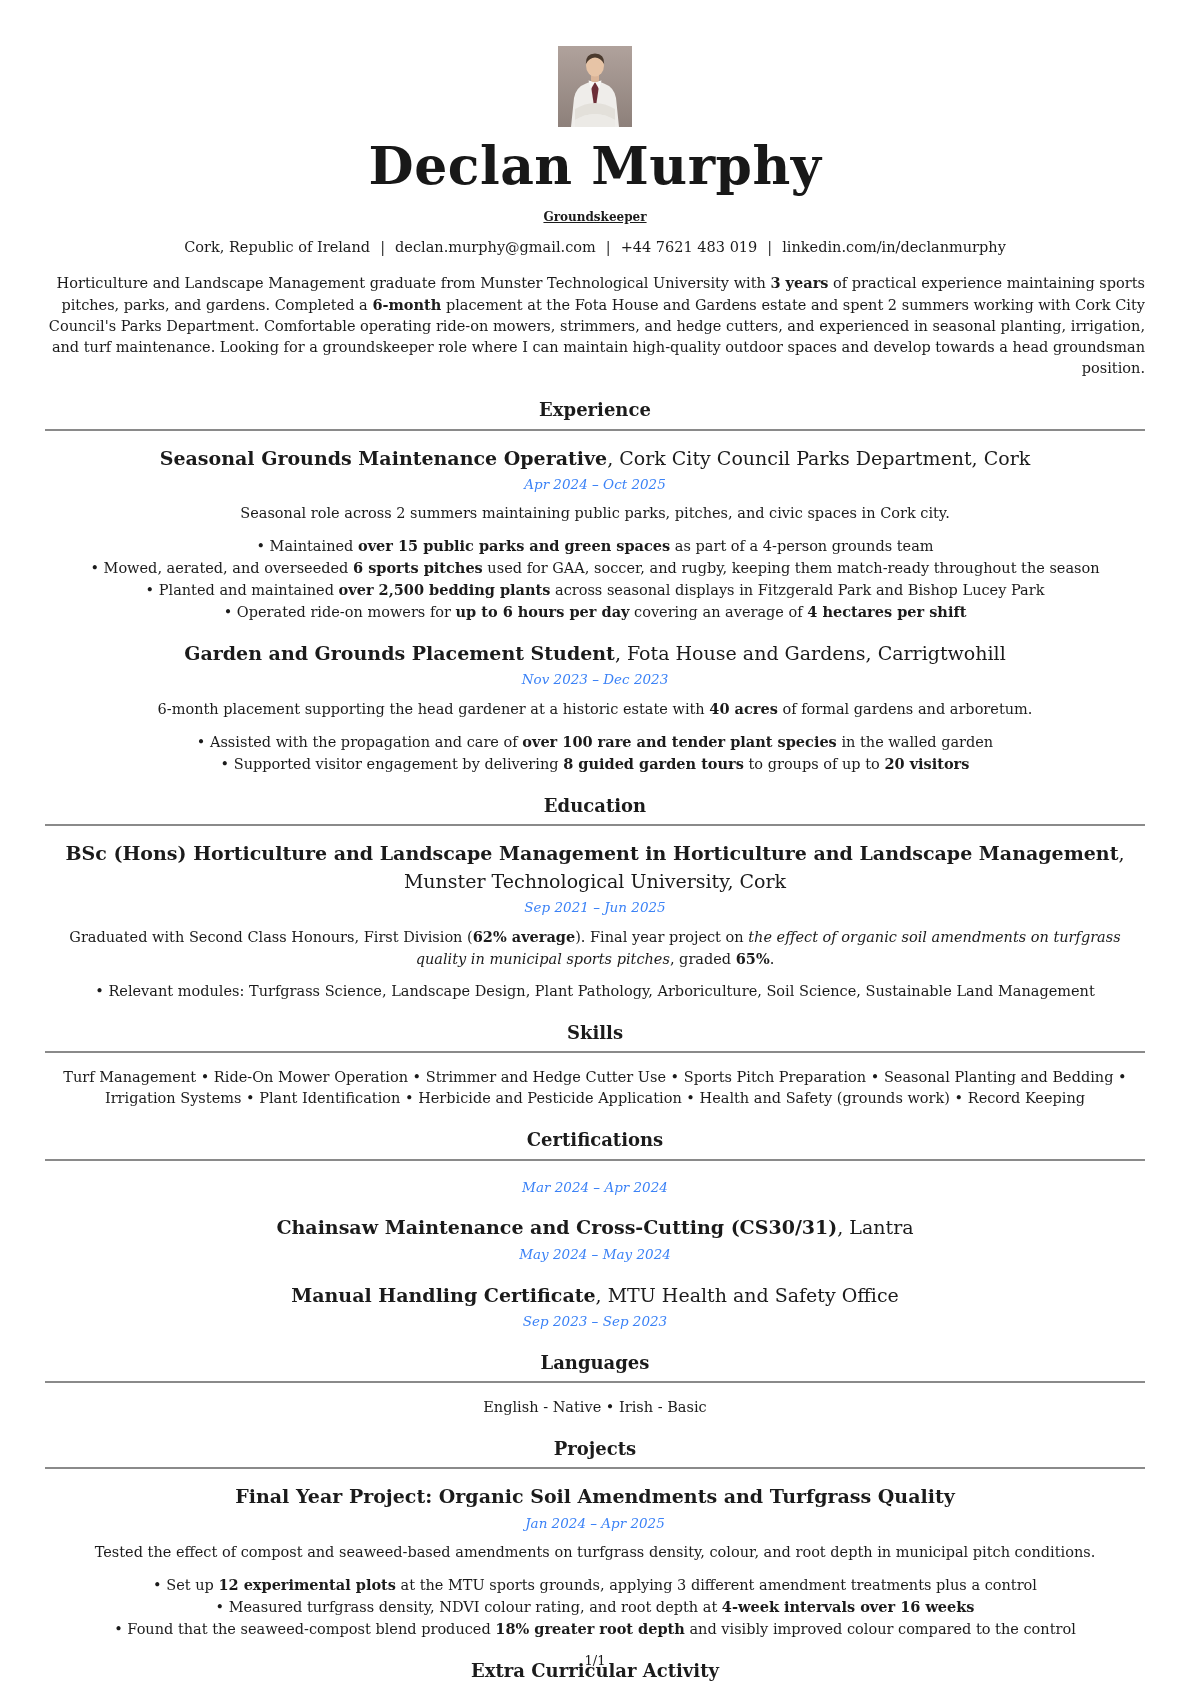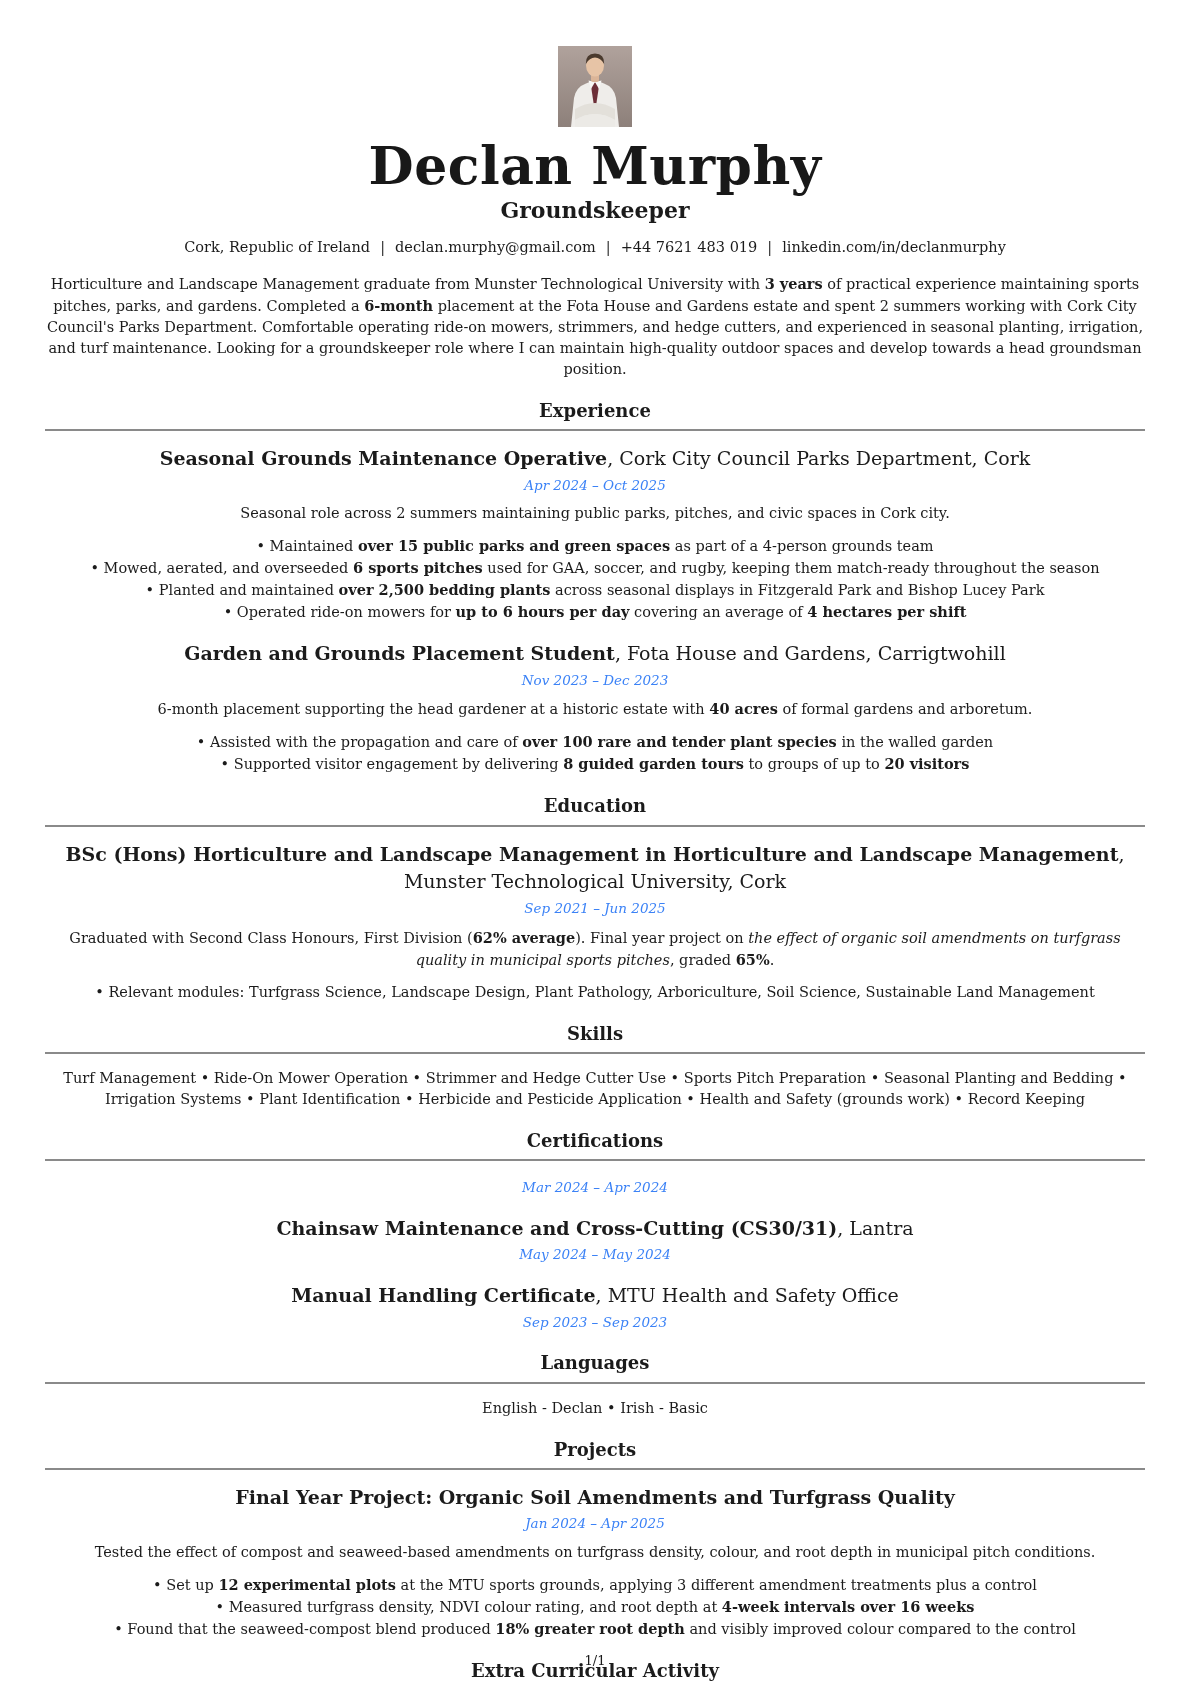"Groundskeeper" .job-title { font-size: 22px -> 12px; margin-top: none -> 14px; text-decoration: none -> underline }
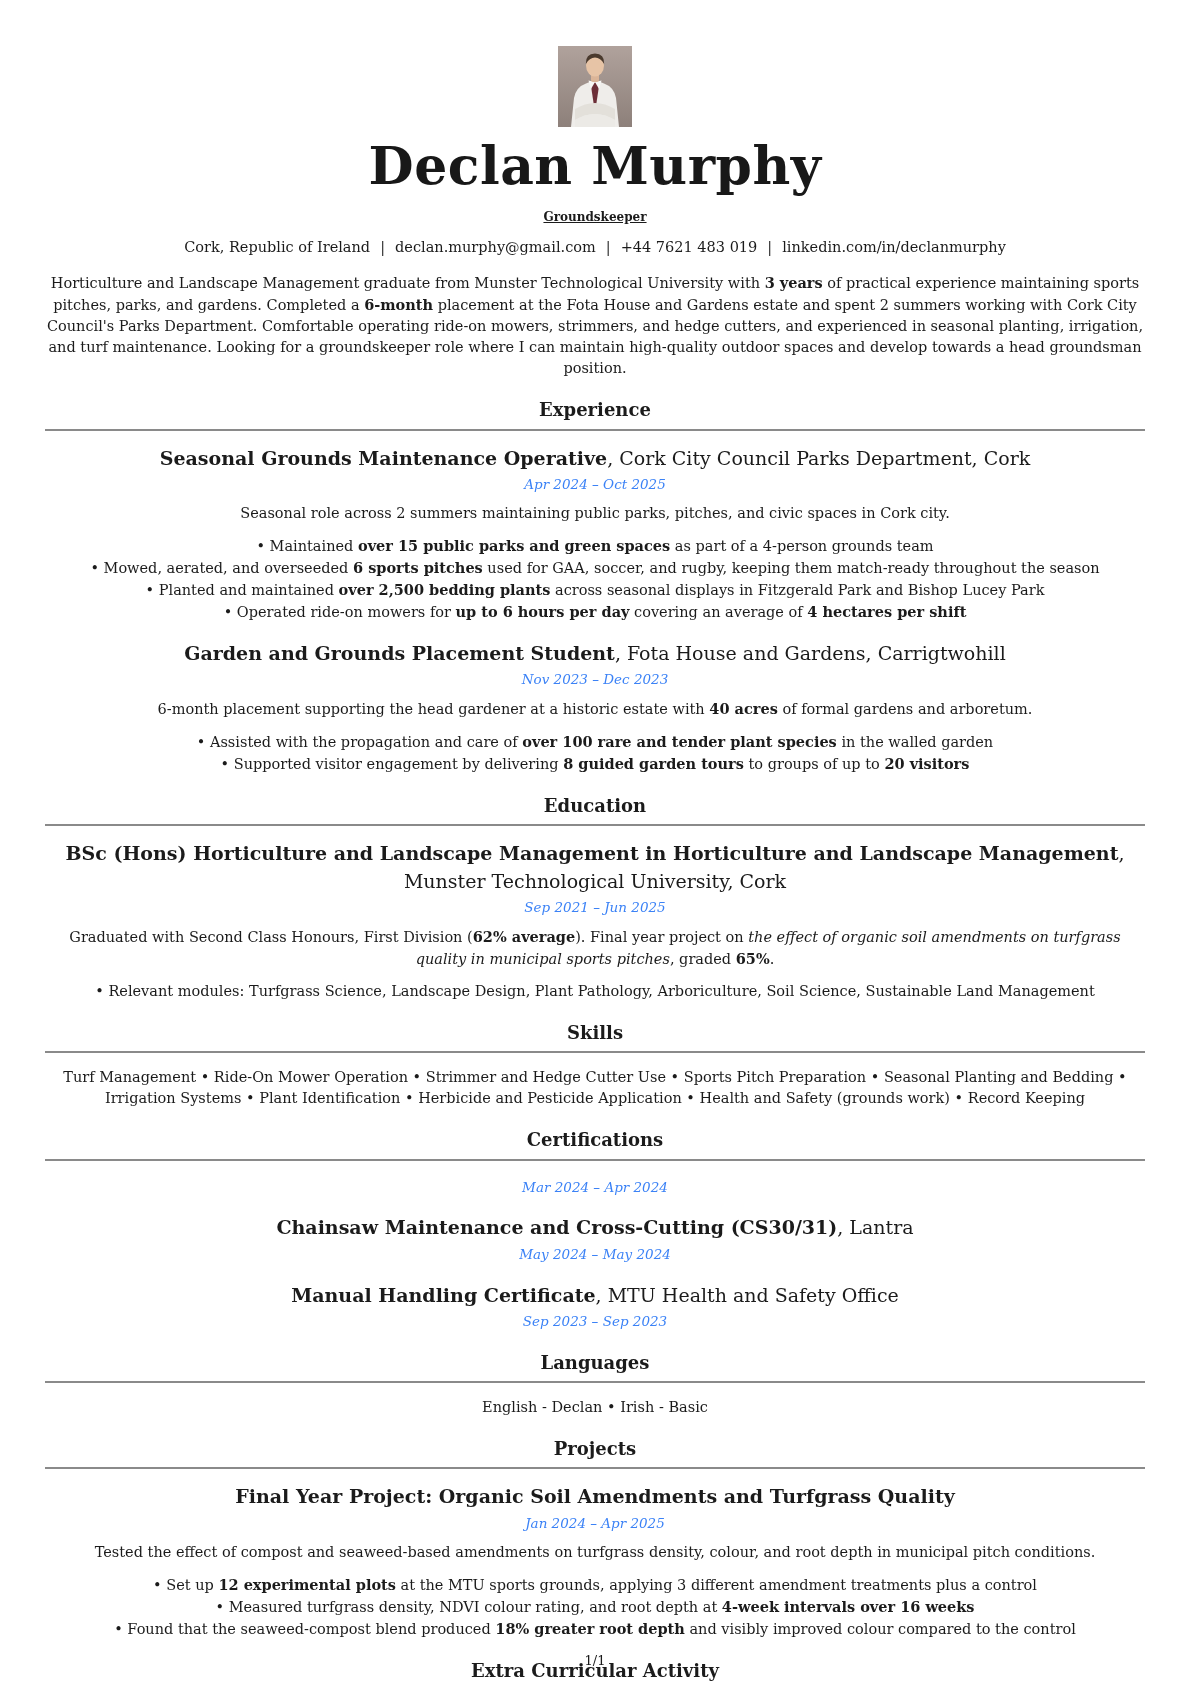"Horticulture and Landscape Management" .summary { text-align: center -> right }
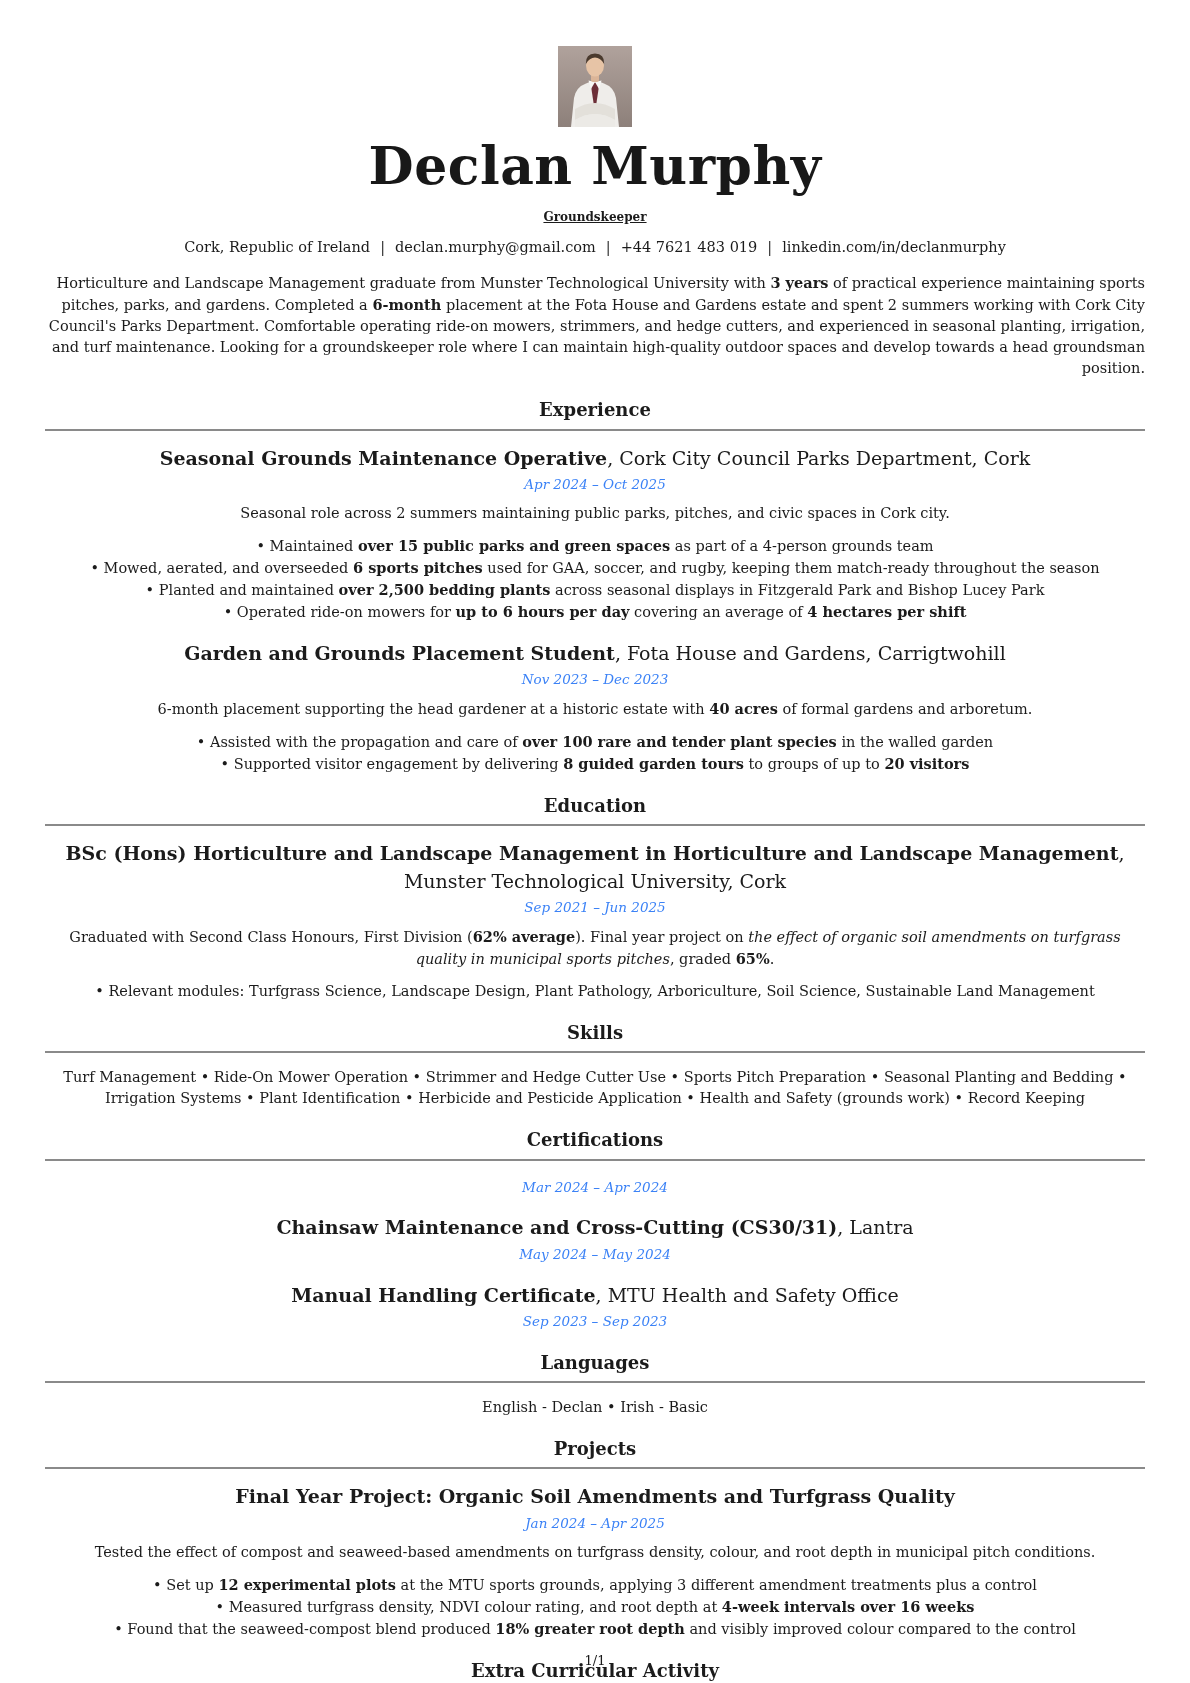"English - Declan • Irish" div.inline-line { text: Declan -> Native }
